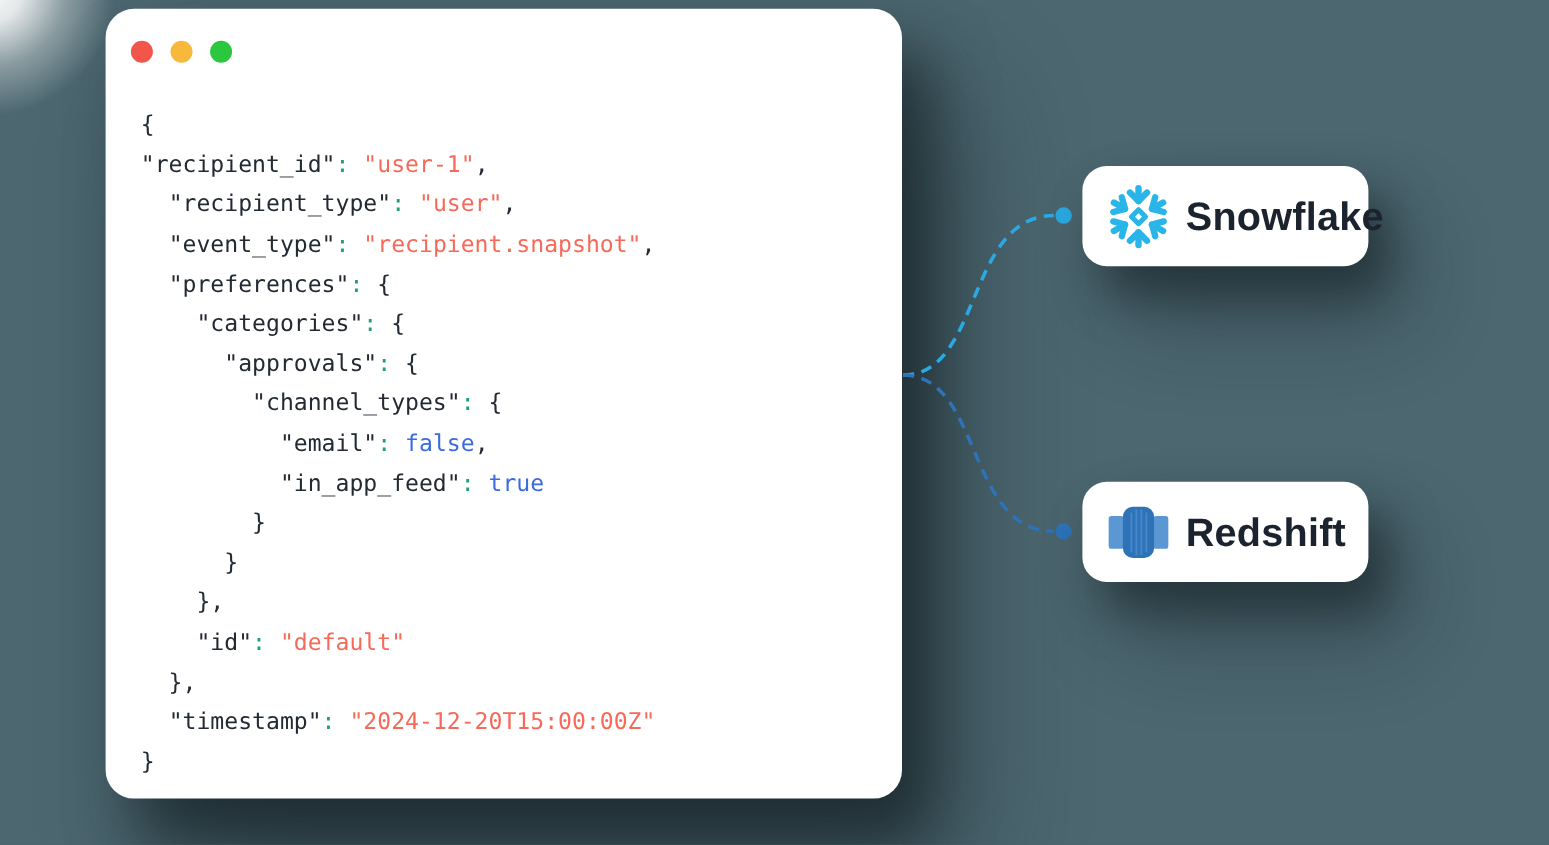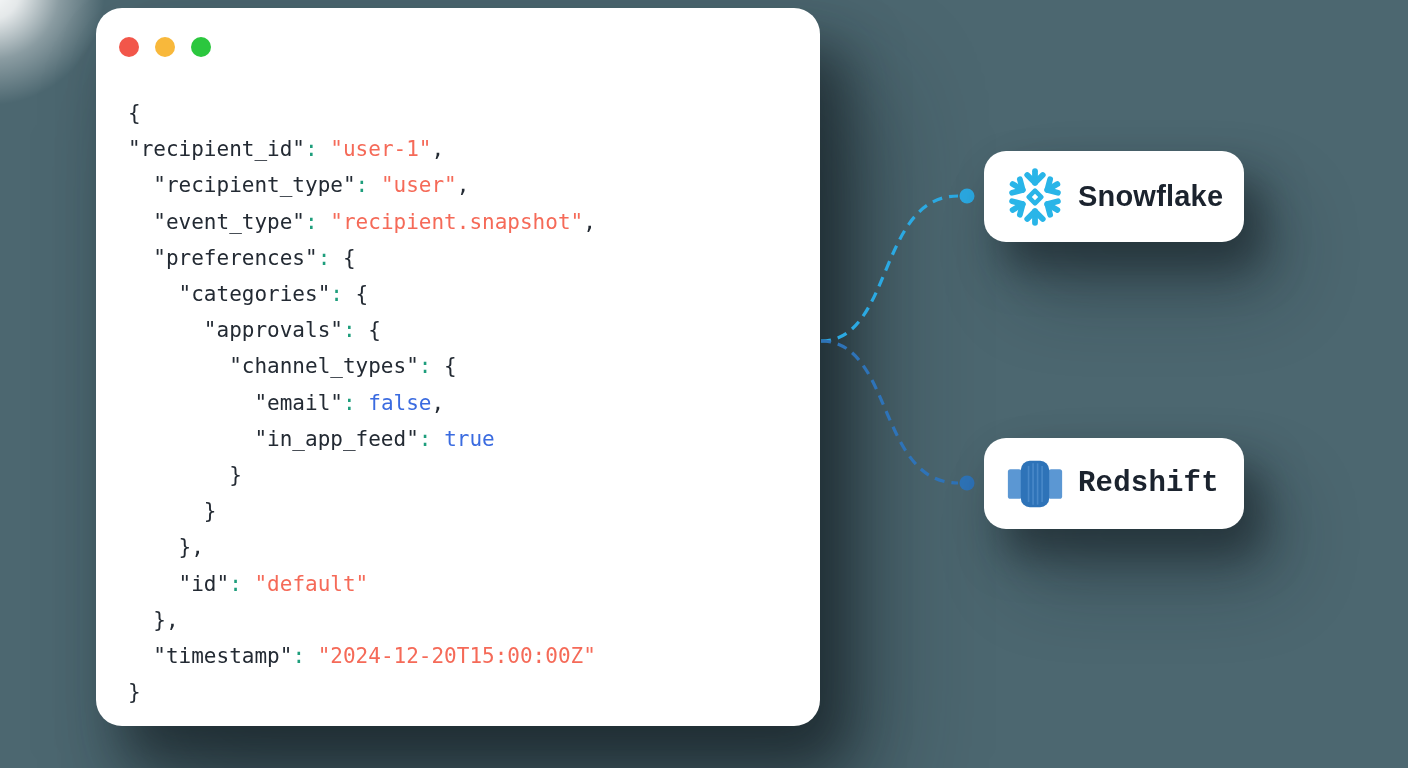"Snowflake" .dest-label { font-size: 29px -> 36px }
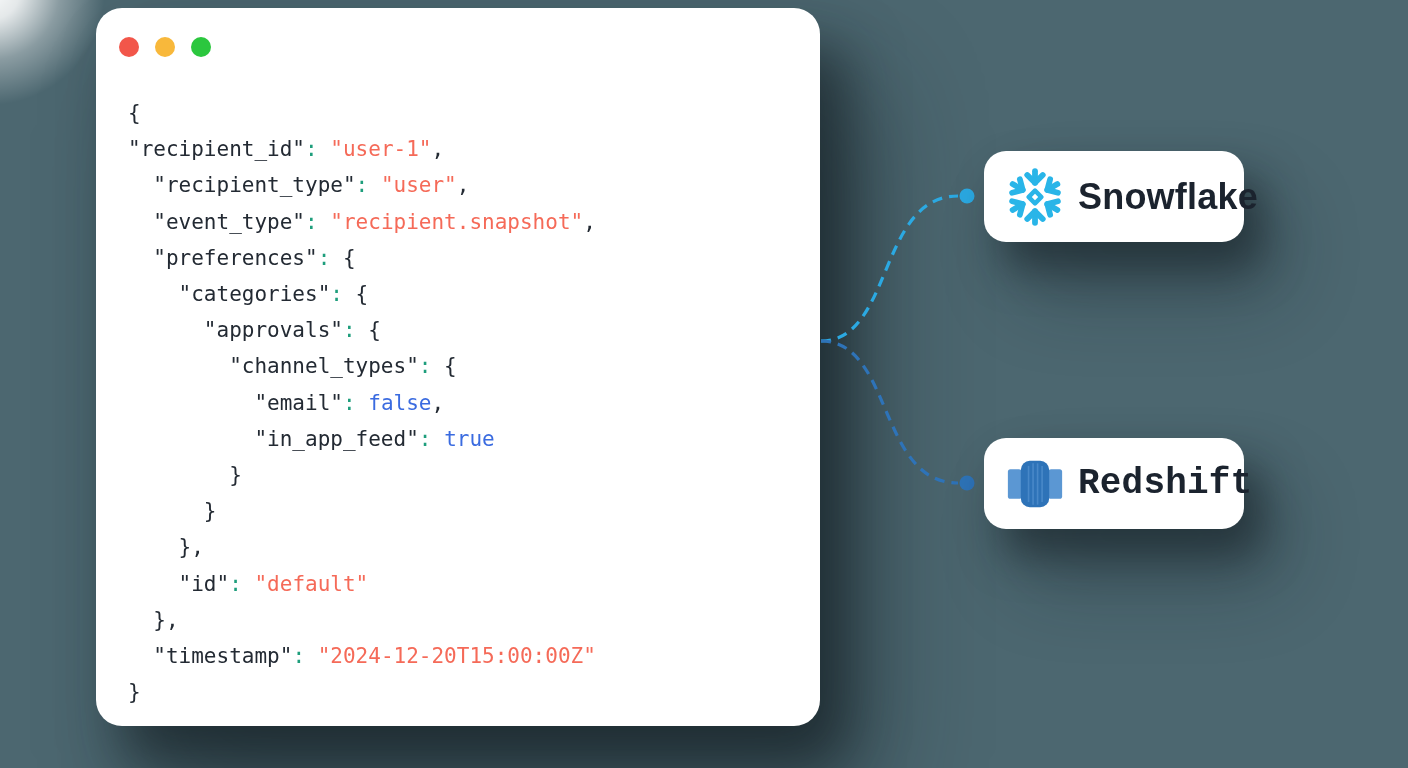"Redshift" .dest-card.redshift { font-family: Liberation Mono, monospace -> none }
